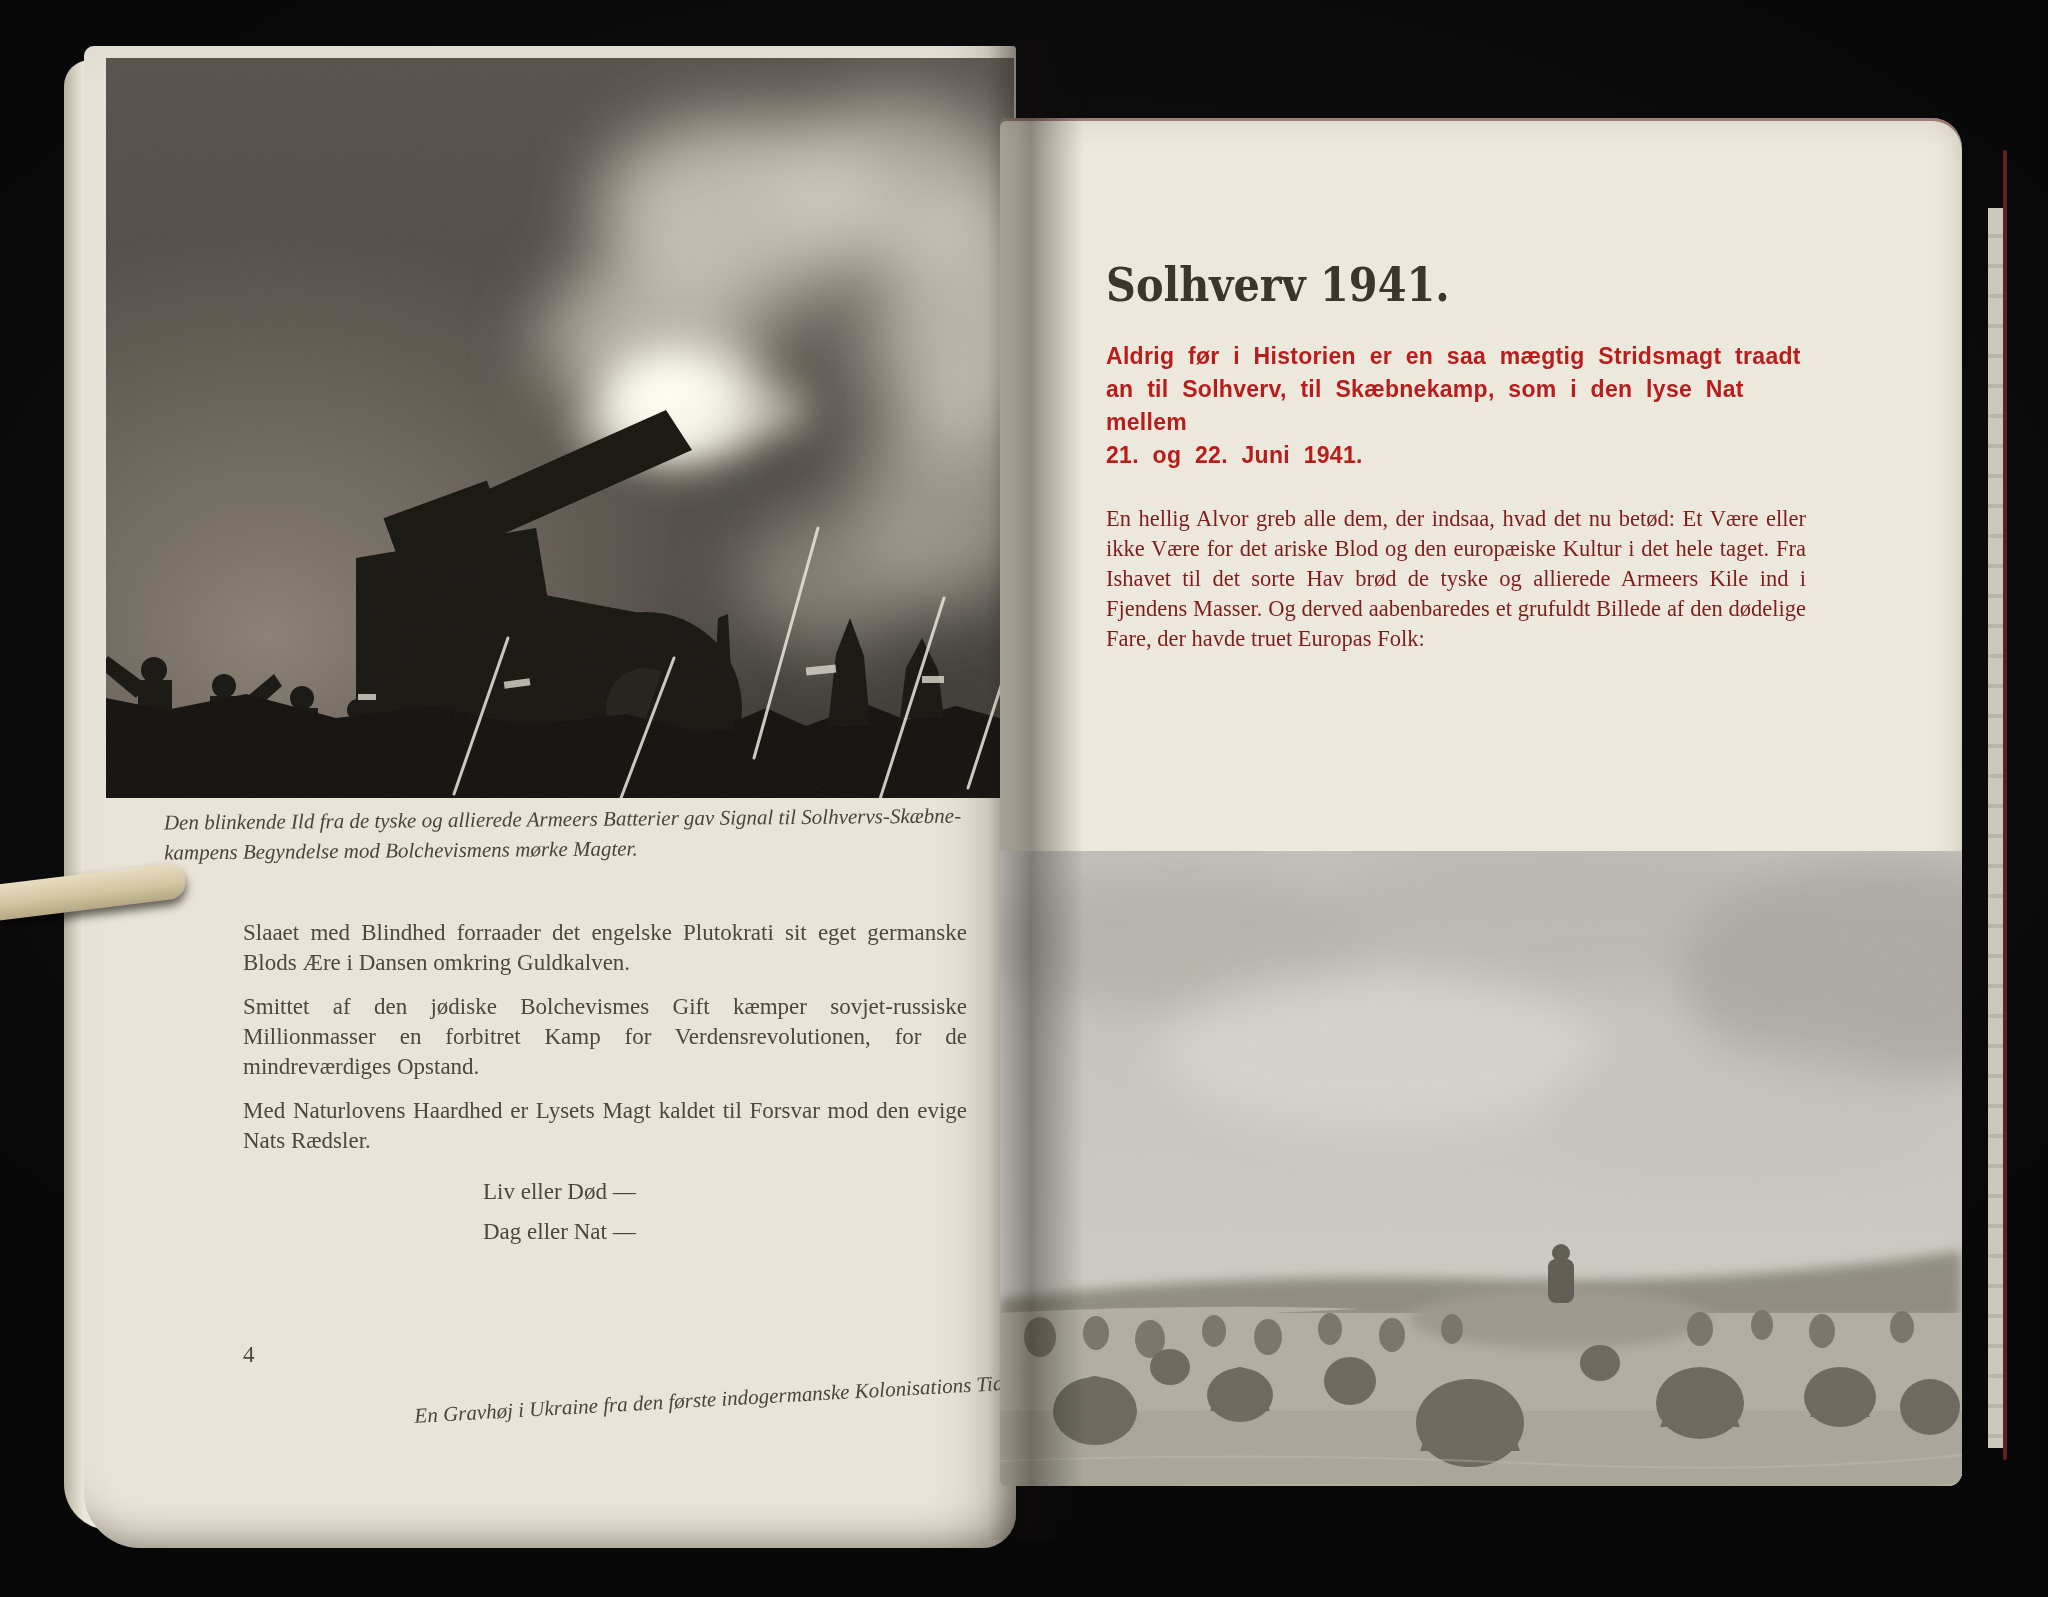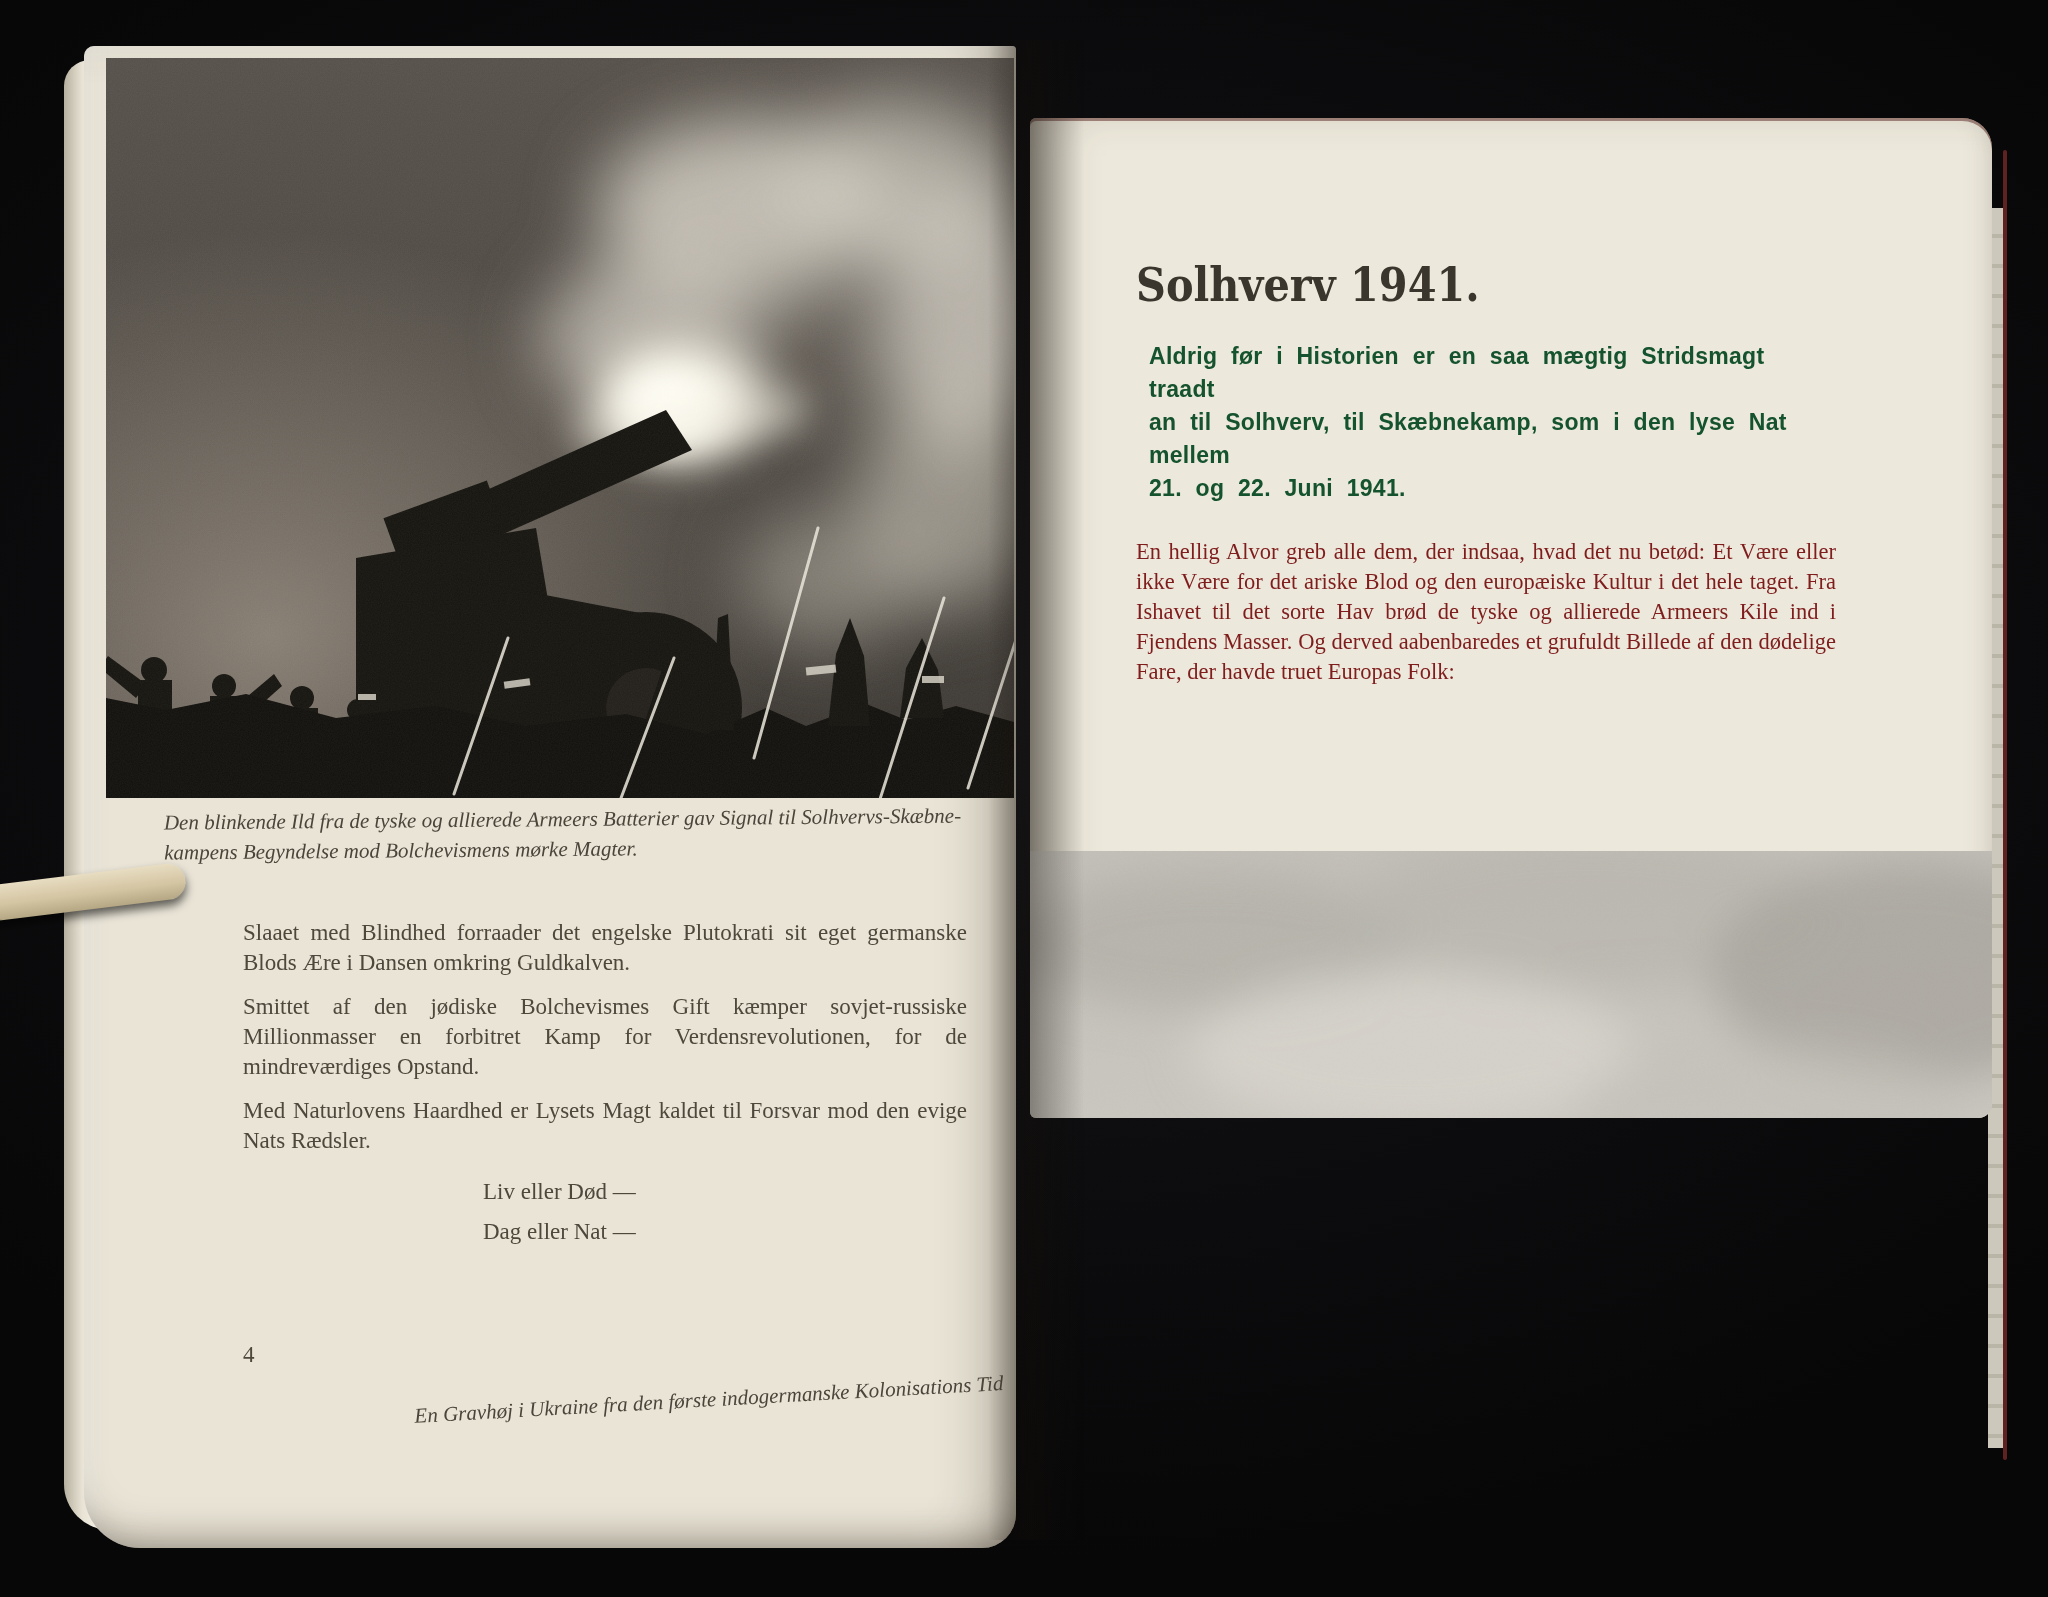"Solhverv 1941." .page-right { height: 1000px -> 1368px; left: 1030px -> 1000px }
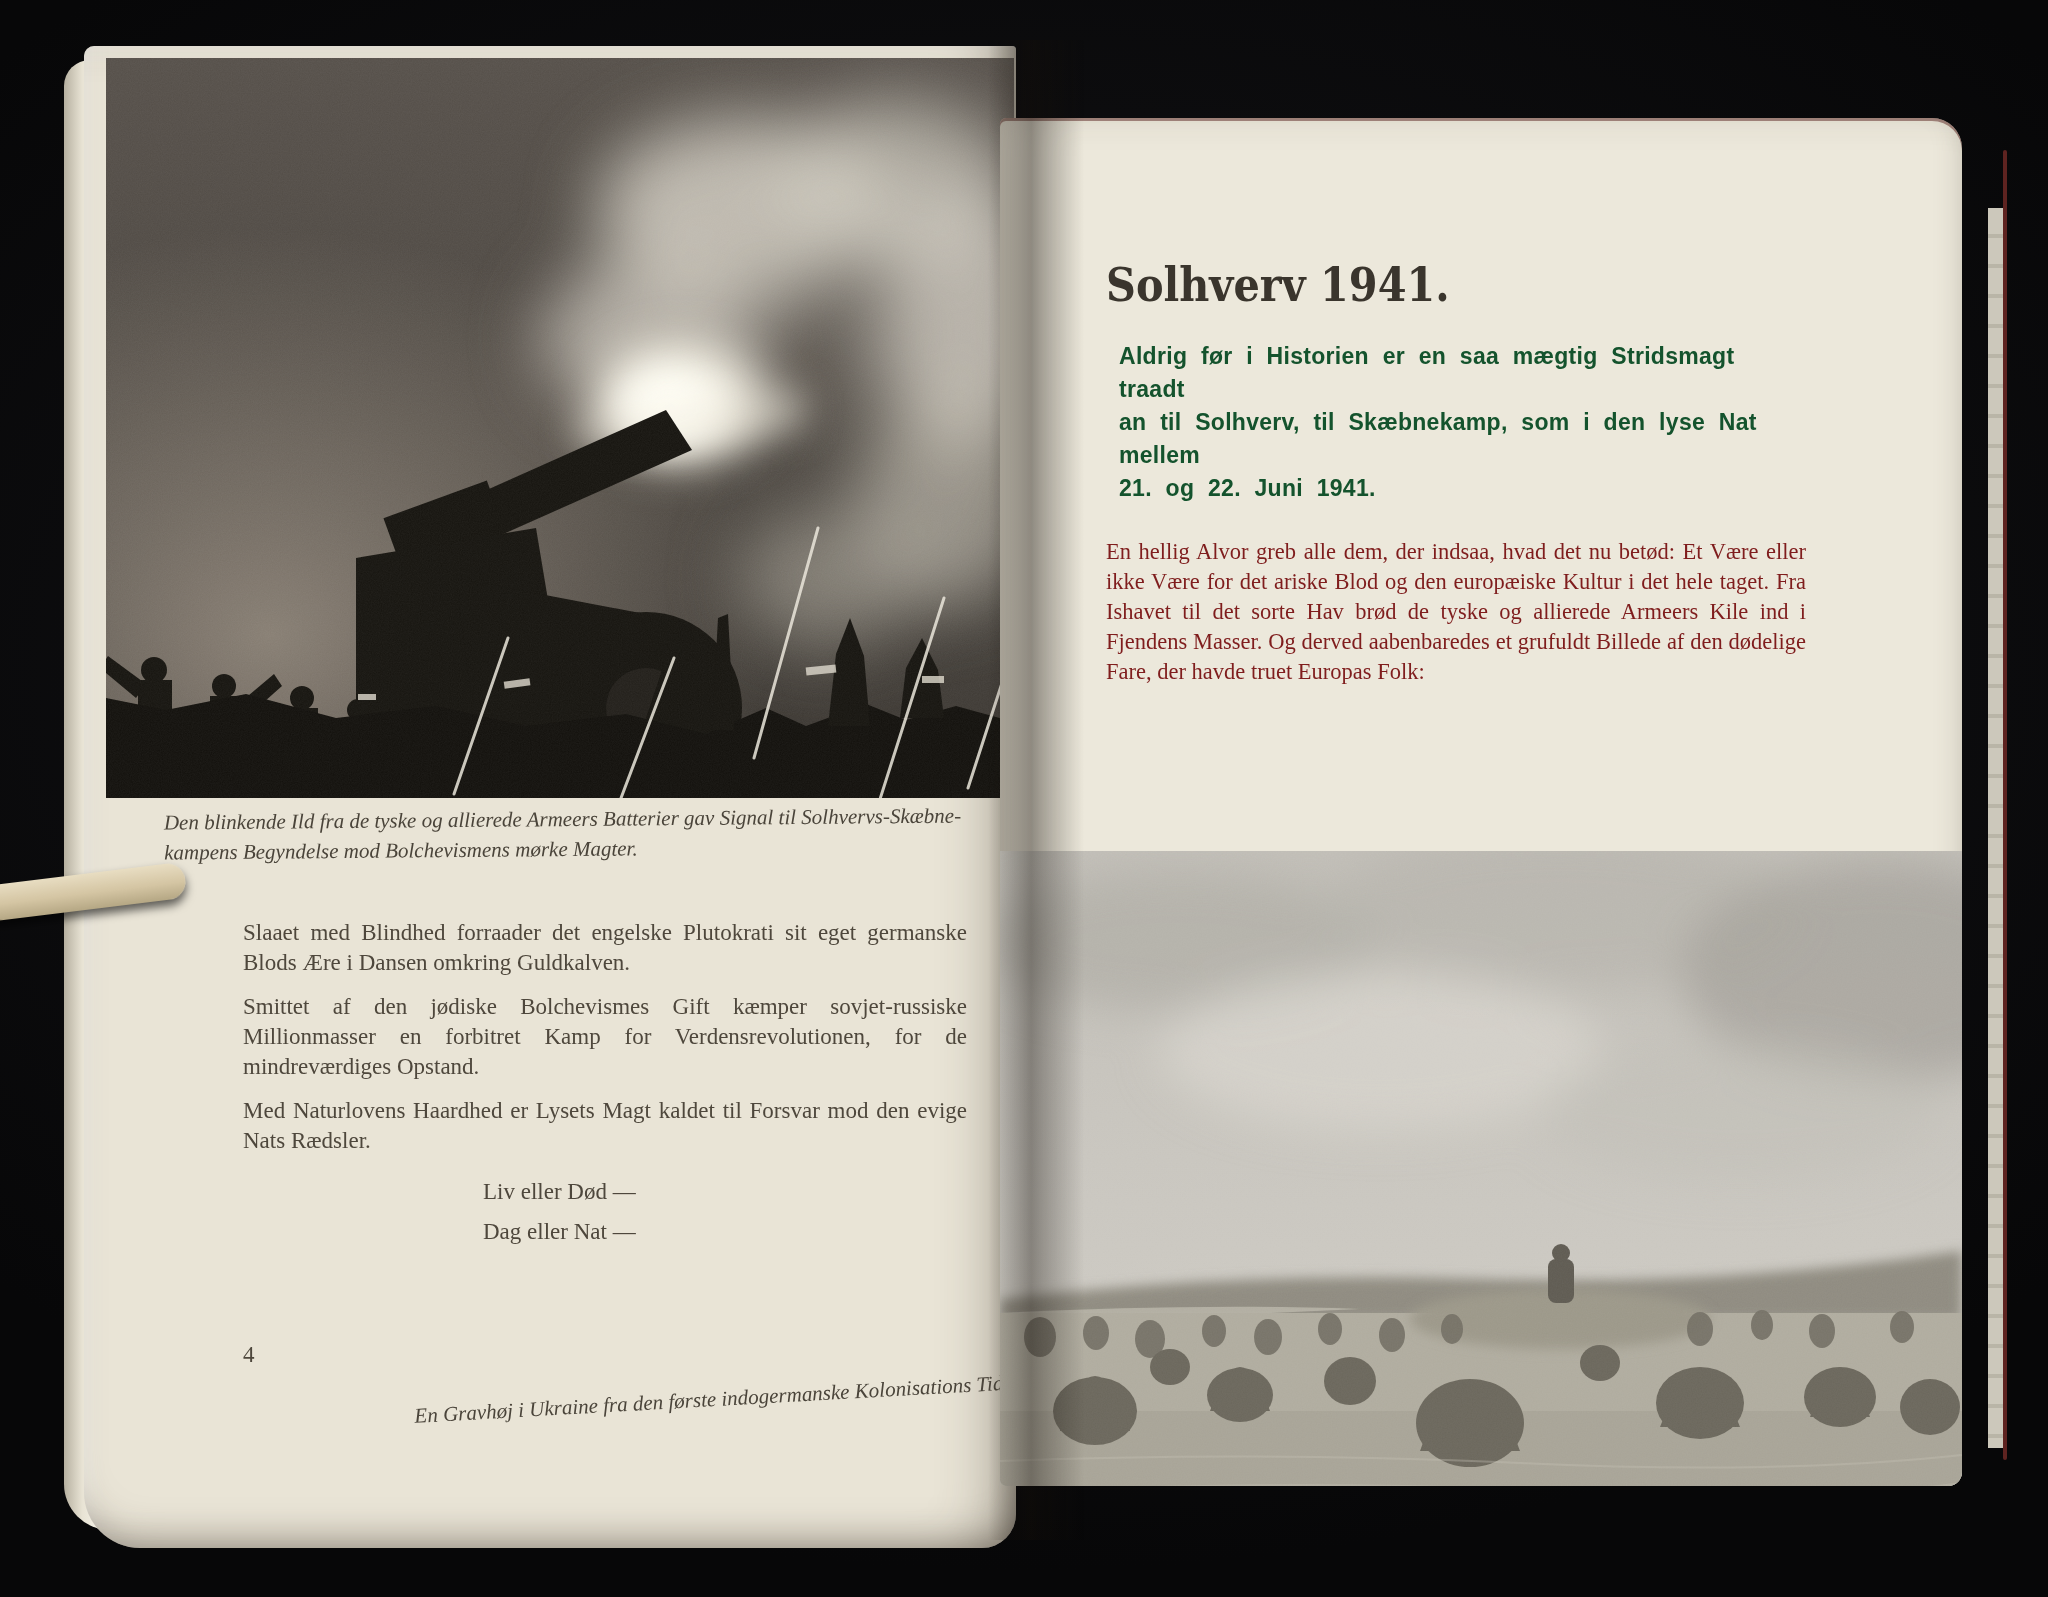"Aldrig før i Historien er" .intro { color: #14532d -> #b91c1c; margin: 0 13px 32px -> 0 0 32px }
